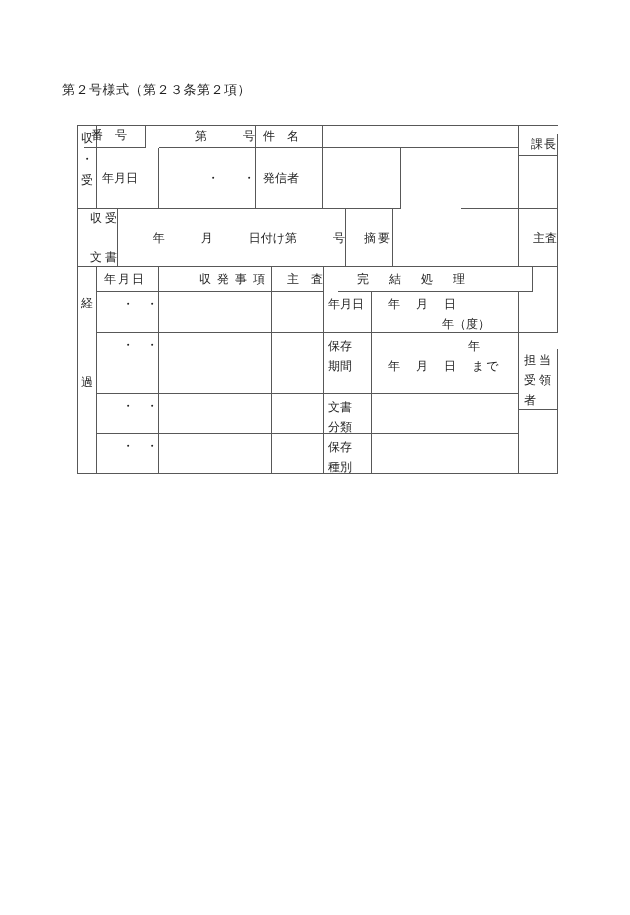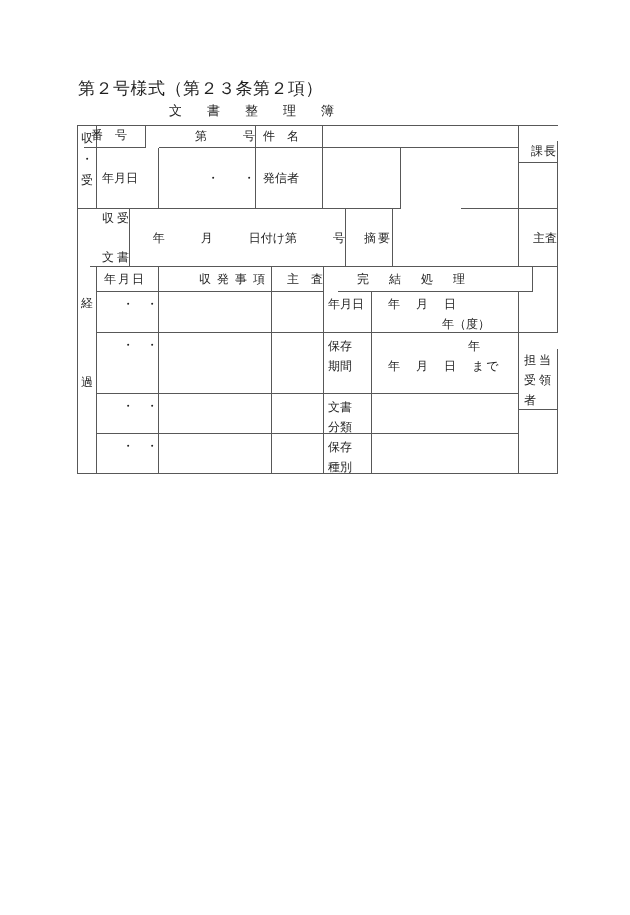"第２号様式（第２３条第２項）" .form-no { font-family: Liberation Mono, monospace -> none; font-size: 17px -> 13px; left: 78px -> 62px }
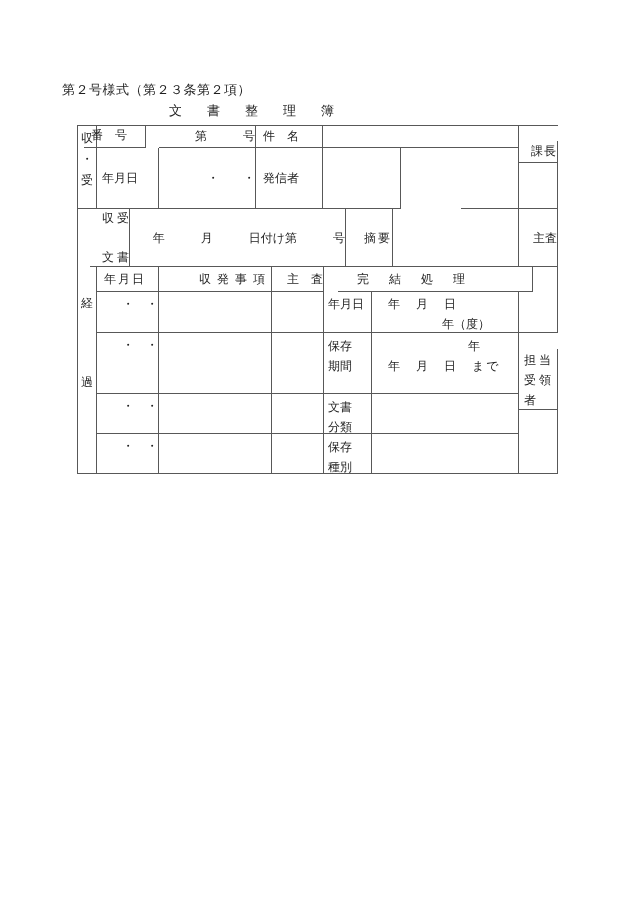"文 書 整 理 簿" div.doc-title { html: <div>文 書 整 理 簿</div> -> none }
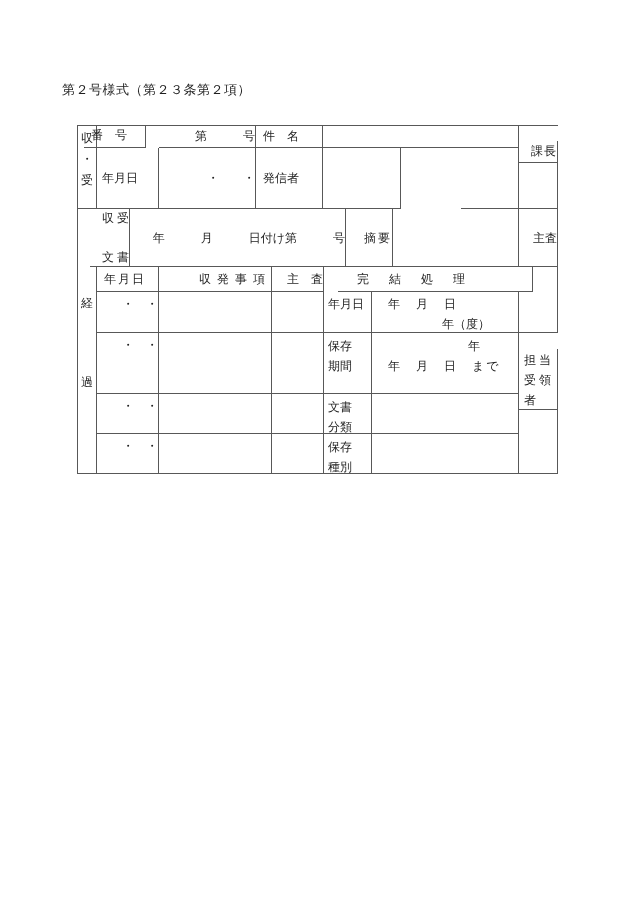"課長" div.cell { top: 15px -> 8px }
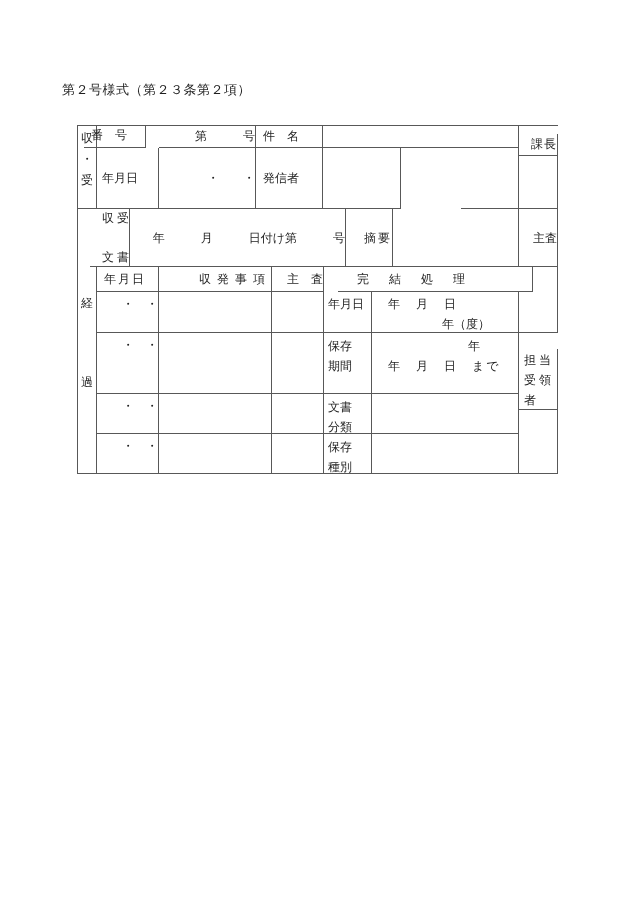"収 受" div.cell { left: 12px -> 0 }
